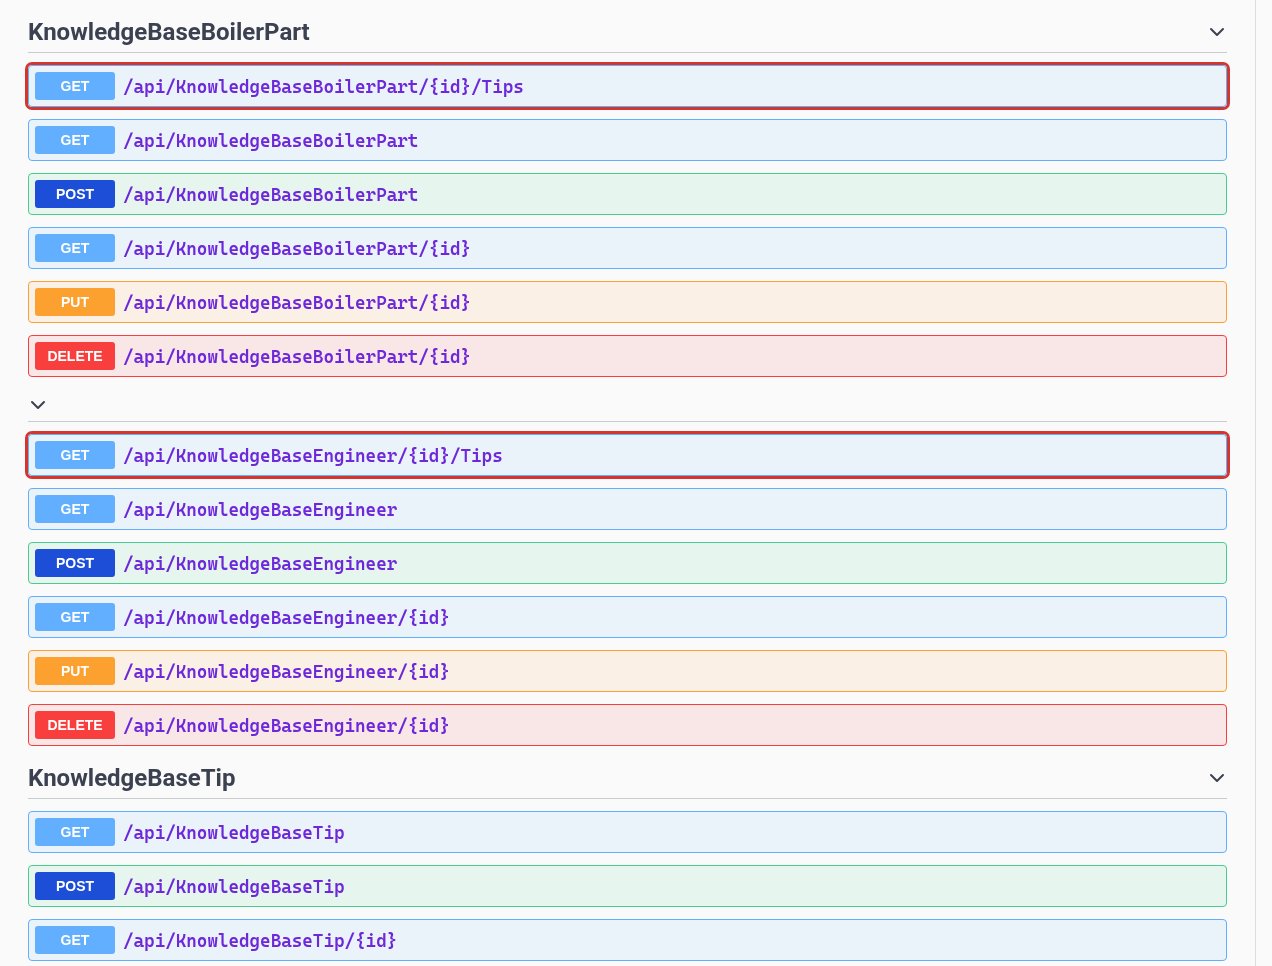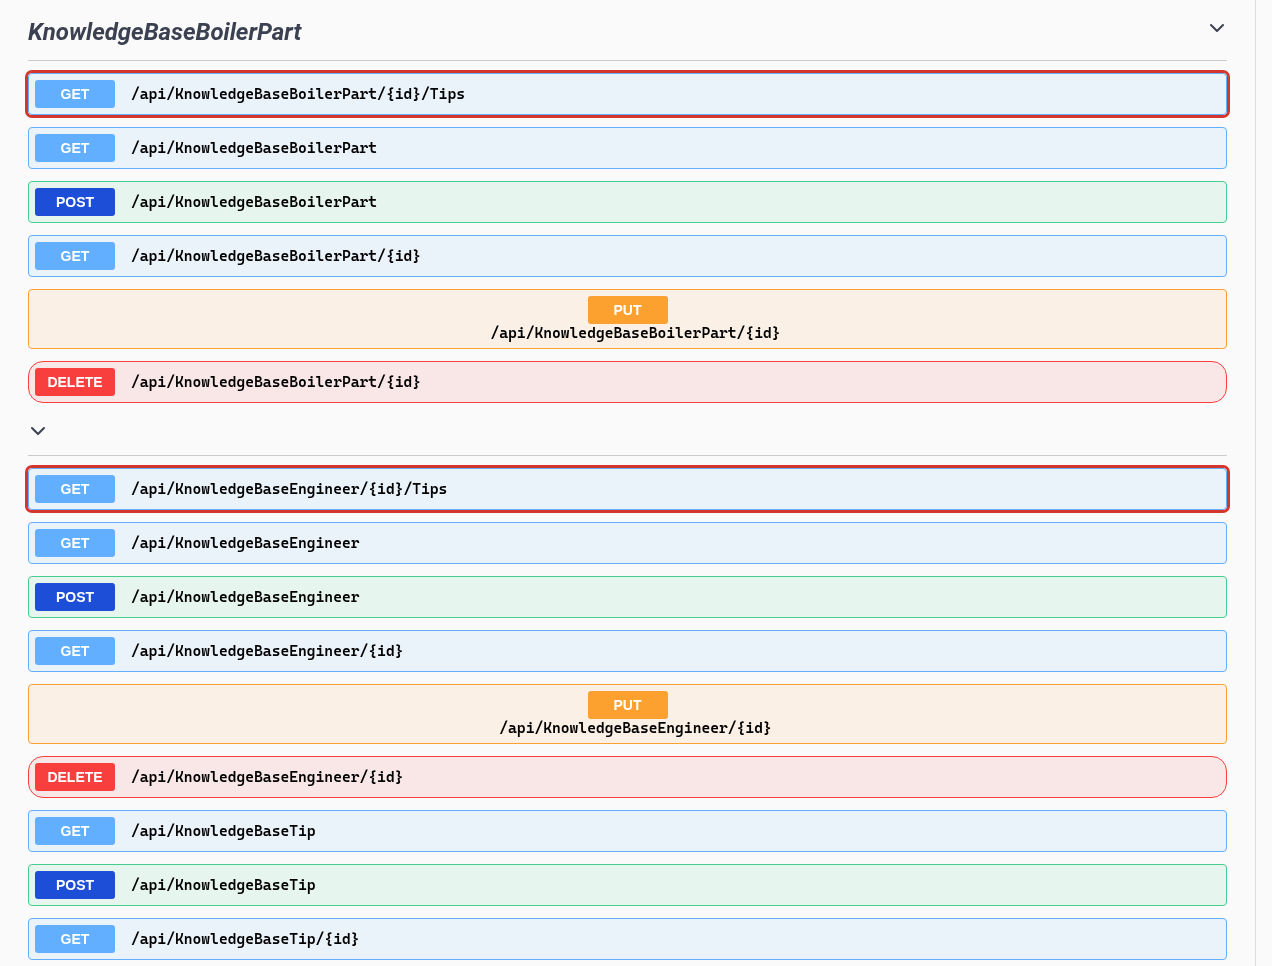"KnowledgeBaseBoilerPart" .tag-header { align-items: none -> center; font-style: italic -> none; padding: 8px 0 14px 0 -> 8px 0 6px 0 }
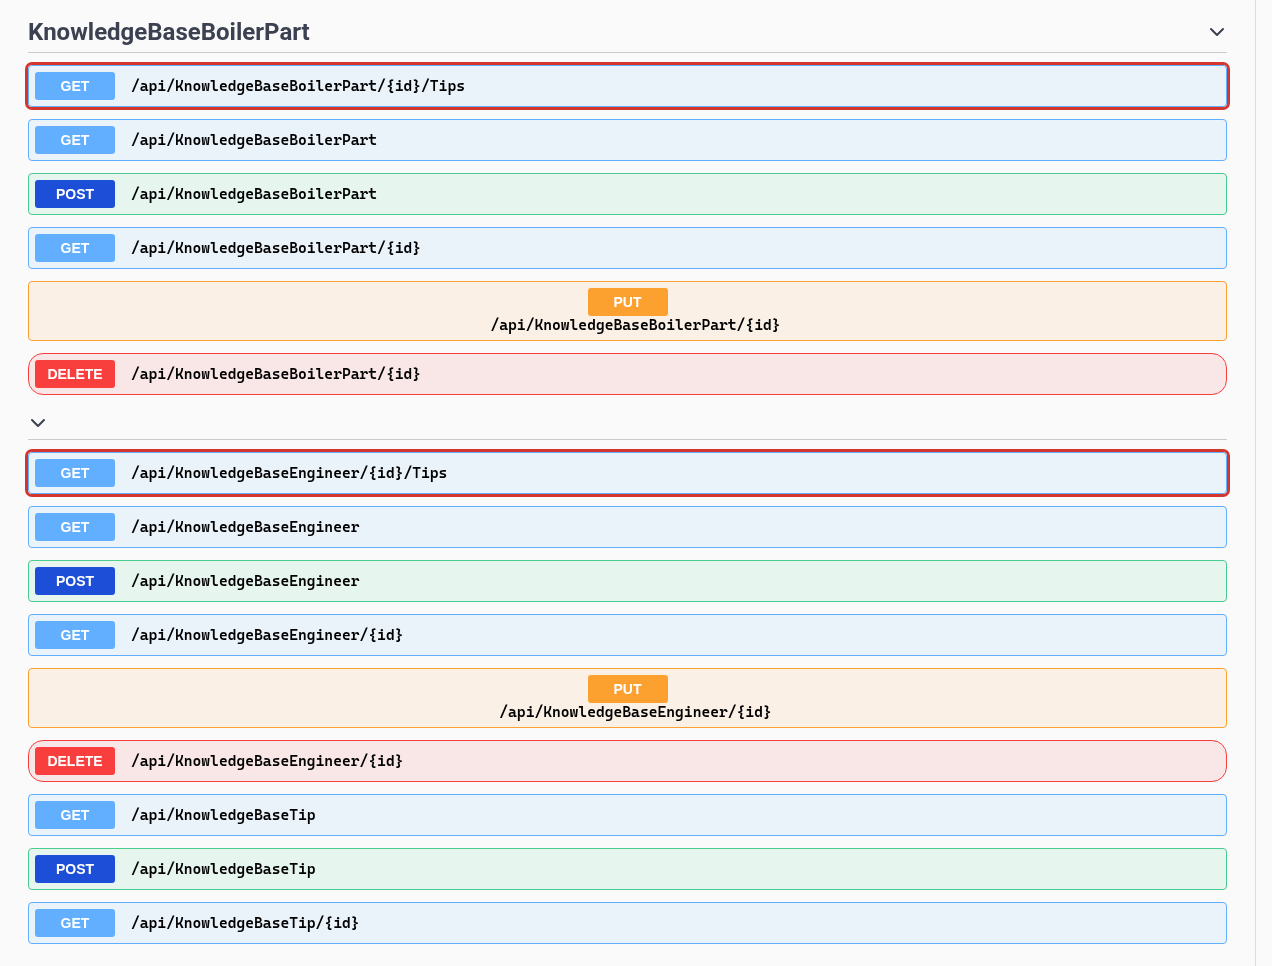"/api/KnowledgeBaseBoilerPart/{id}/Tips" .path { color: #000000 -> #6d28d9; font-size: 15px -> 18px; margin-left: 16px -> 8px }
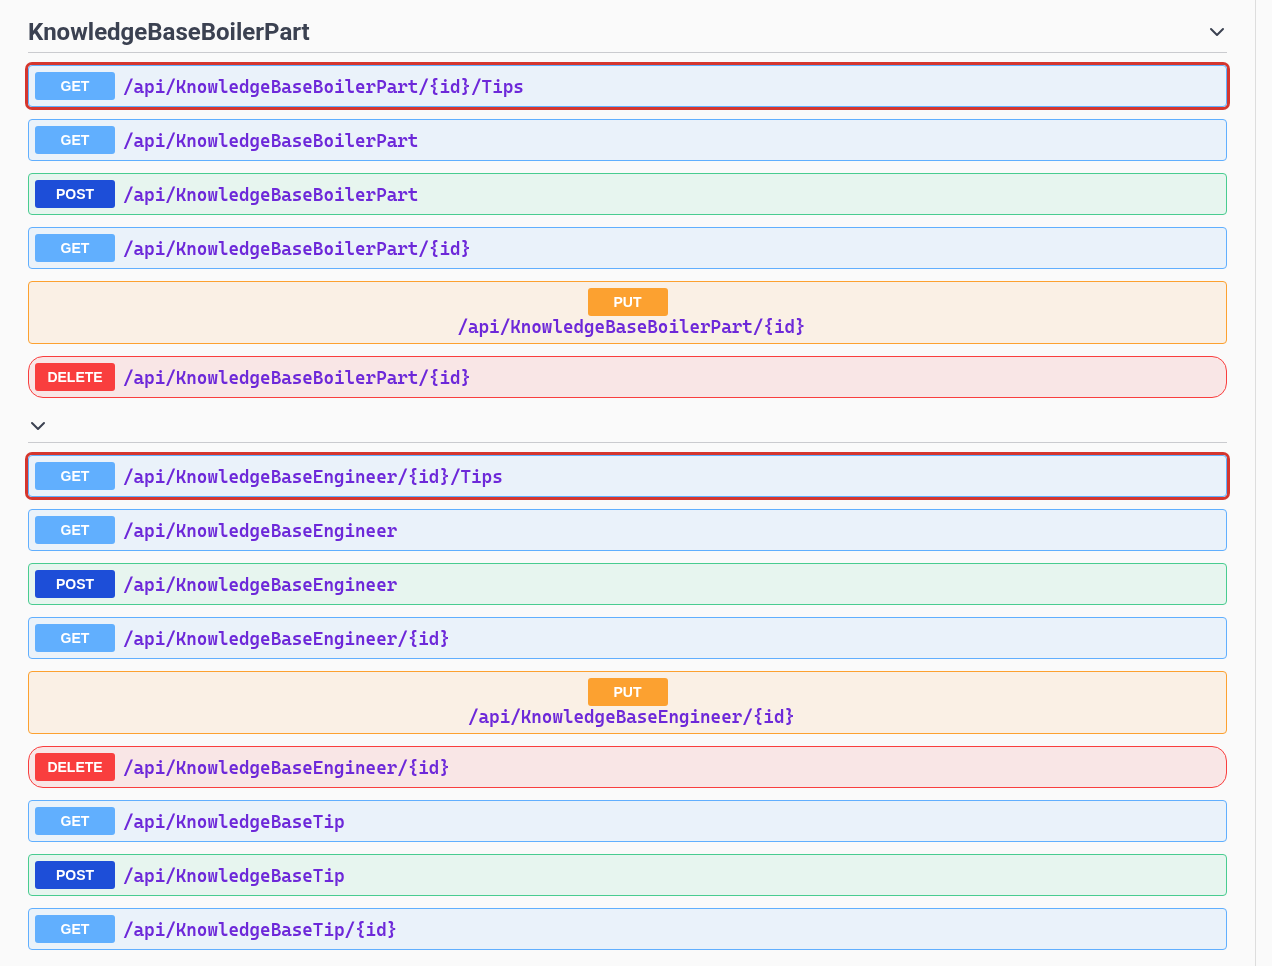"PUT" .op-block.put { flex-direction: column -> none }
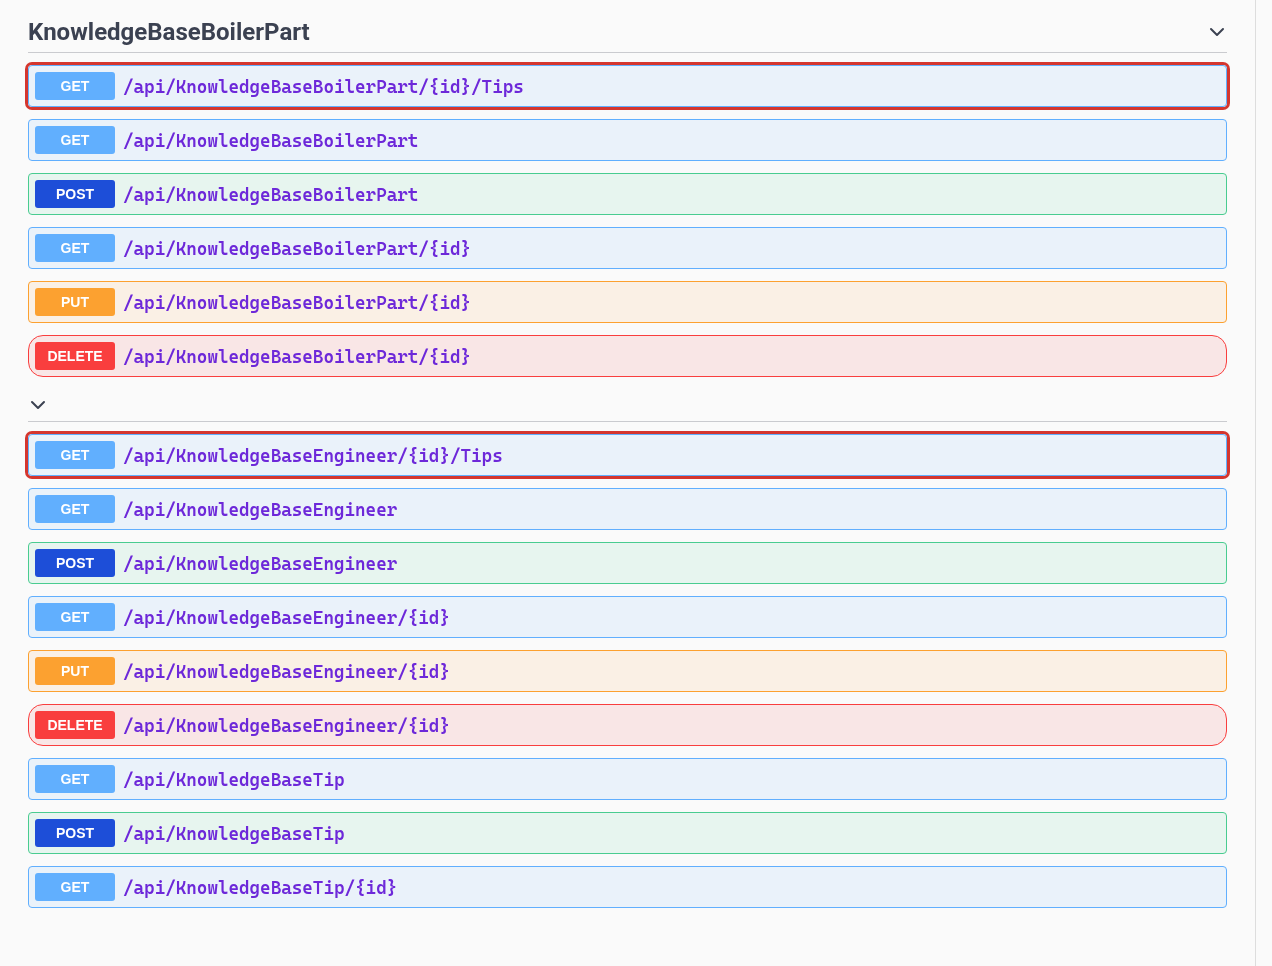"DELETE" .op-block.delete { border-radius: 15px -> none }
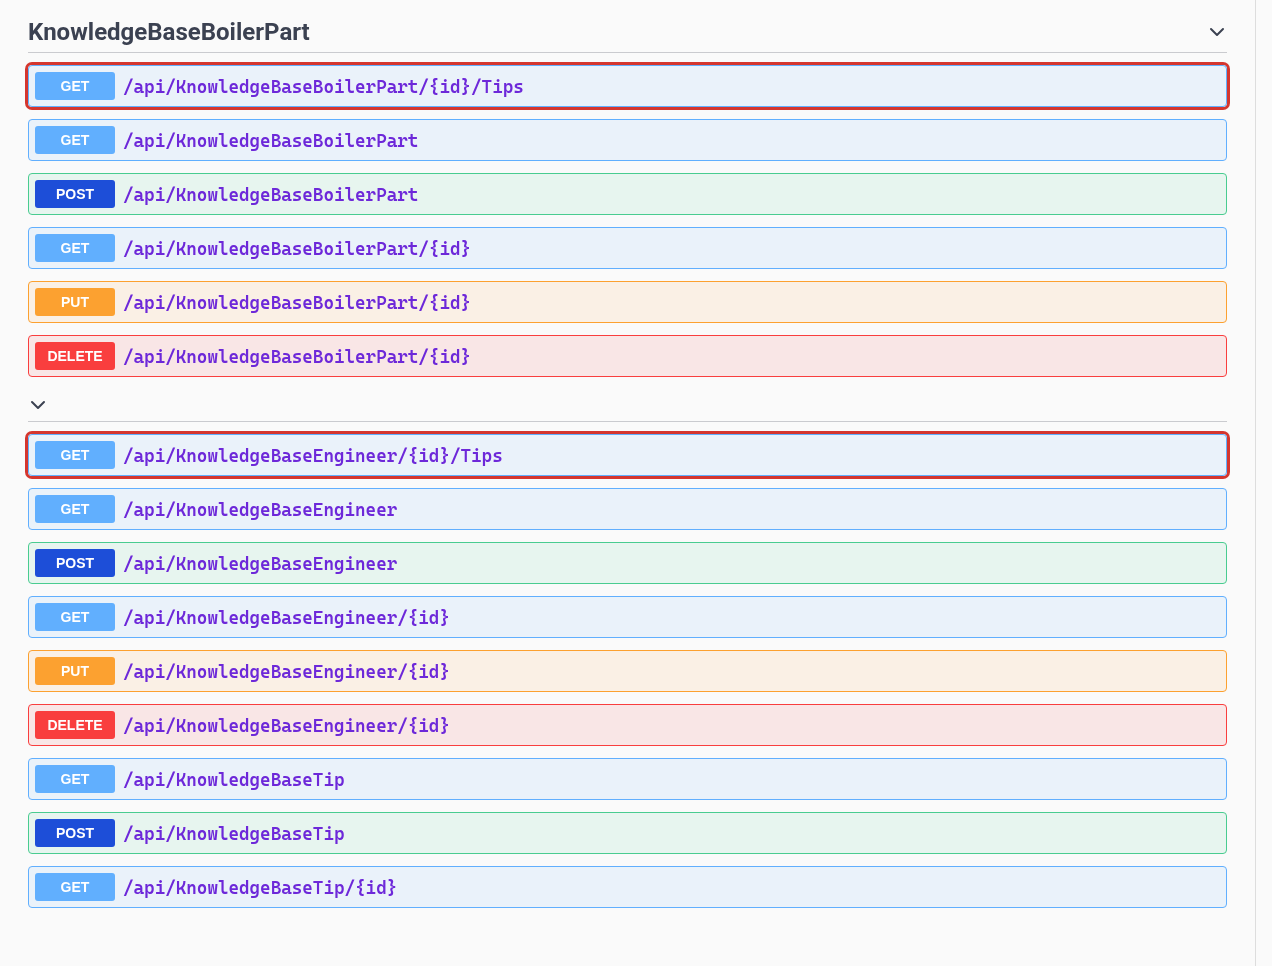"KnowledgeBaseTip" div.tag-header { html: none -> <div> <h3>KnowledgeBaseTip</h3> <svg> <path></path> </svg> </div> }
